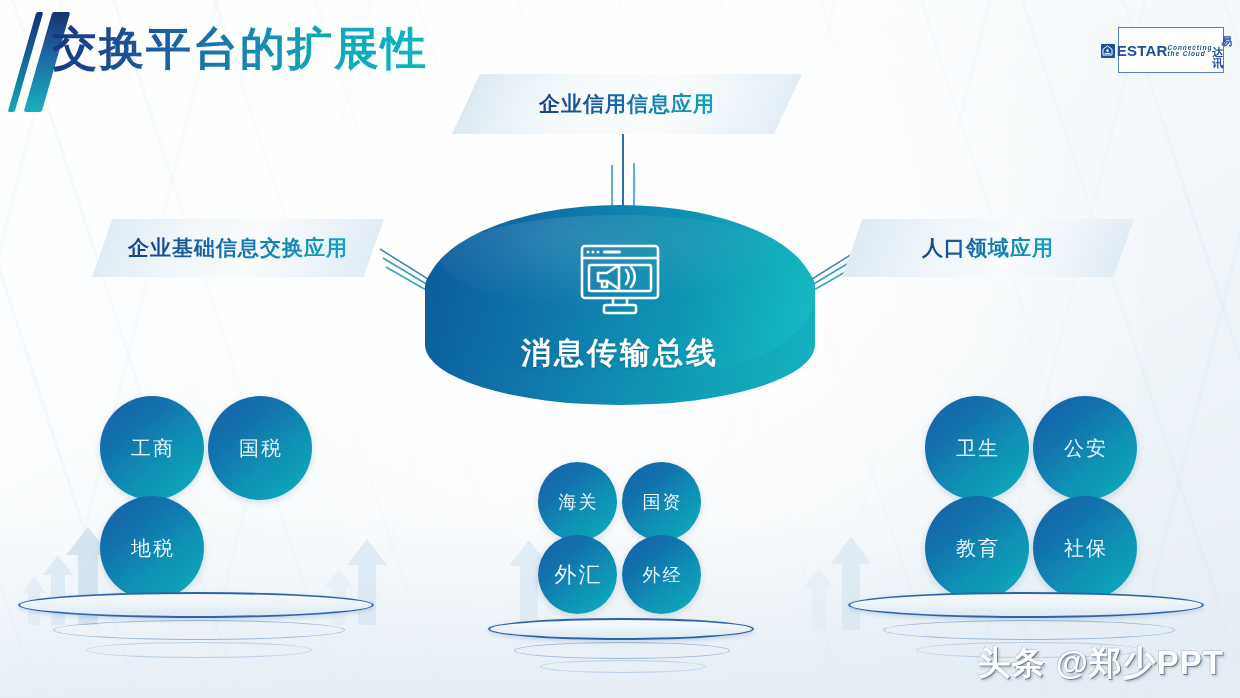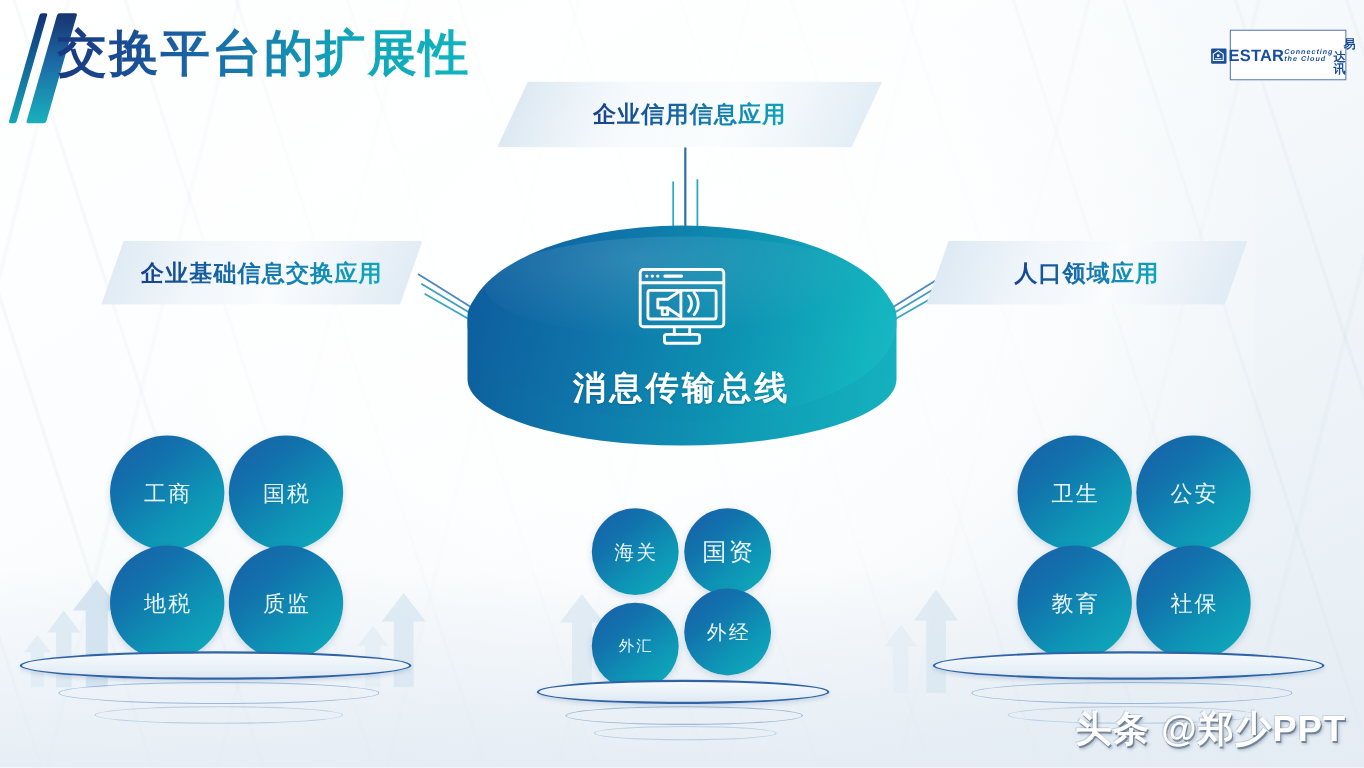"国资" div.node { font-size: 22px -> 18px }
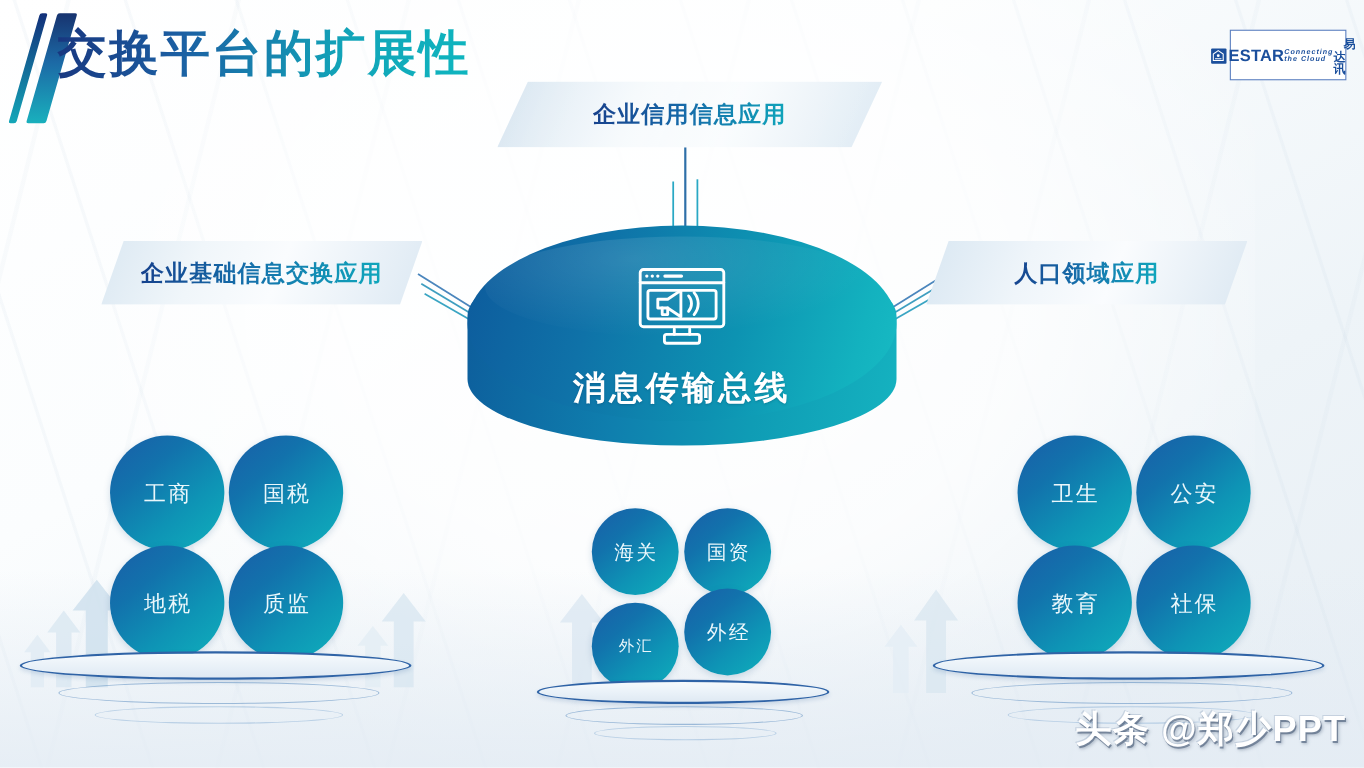"质监" div.node { html: <div> <span>质监</span> </div> -> none }
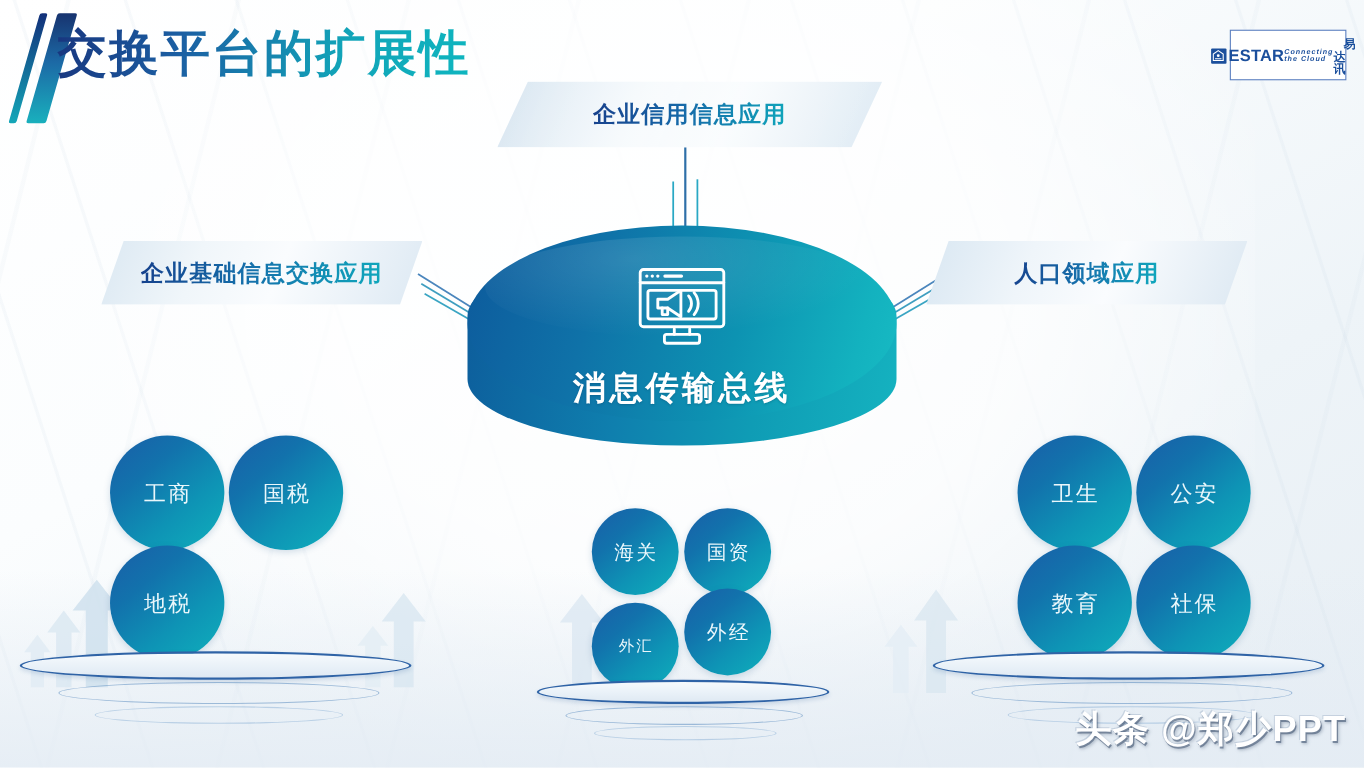"外汇" div.node { font-size: 14px -> 22px; top: 86px -> 73px }
